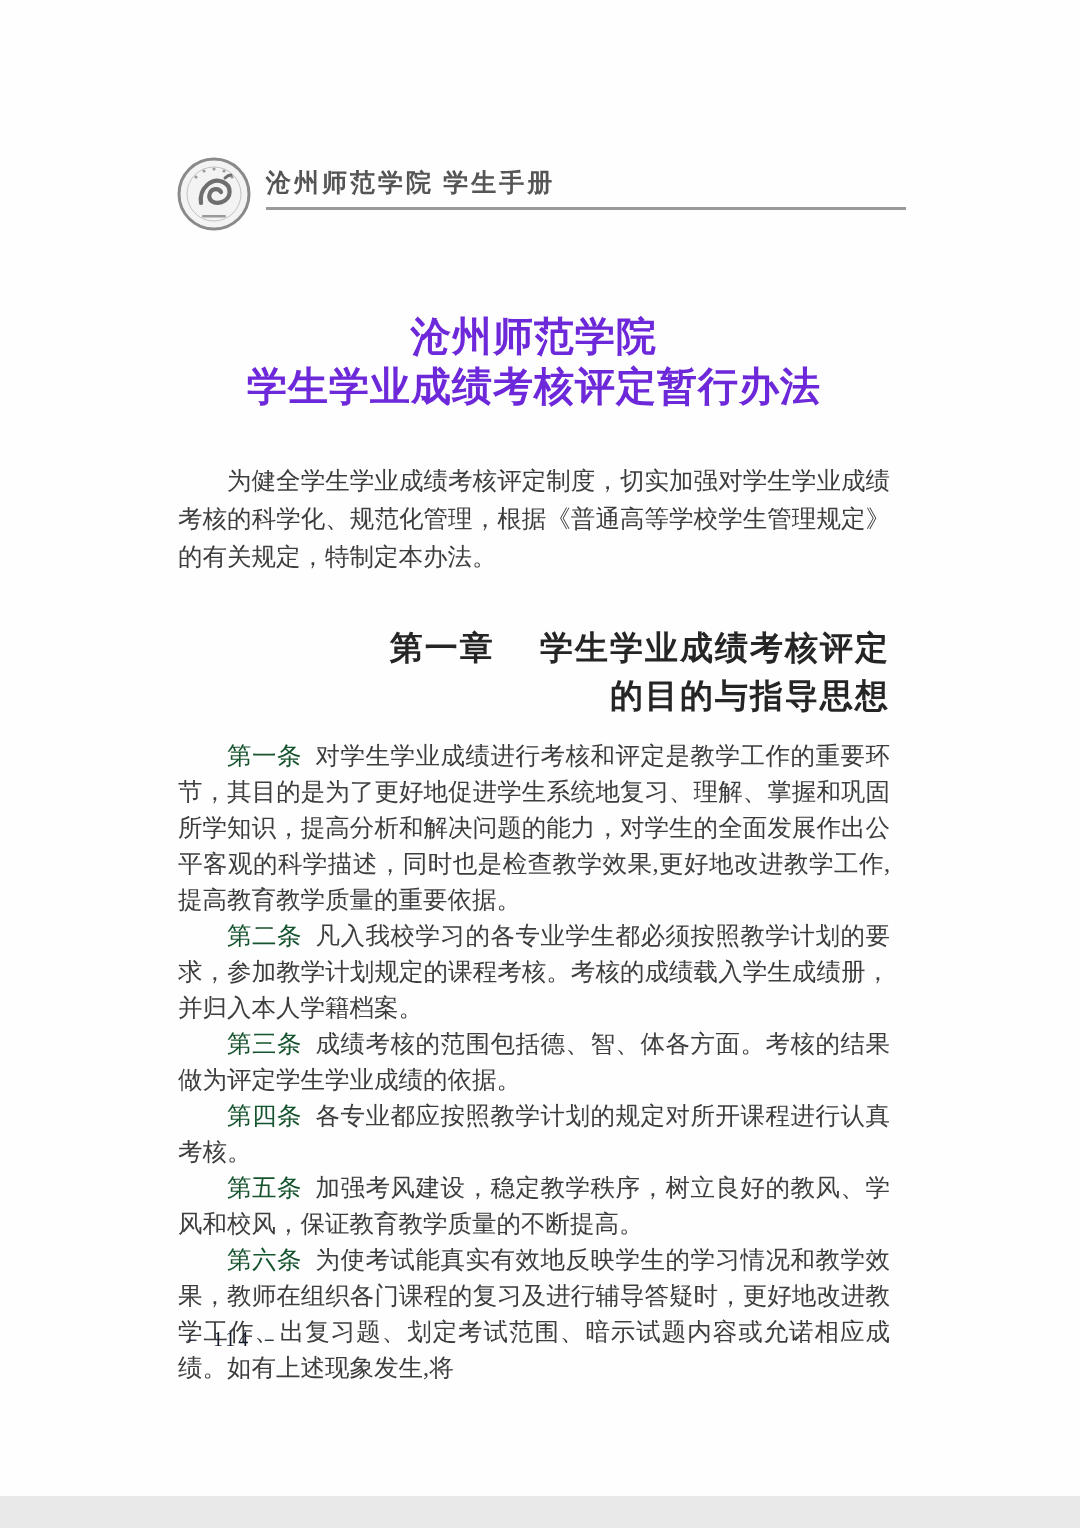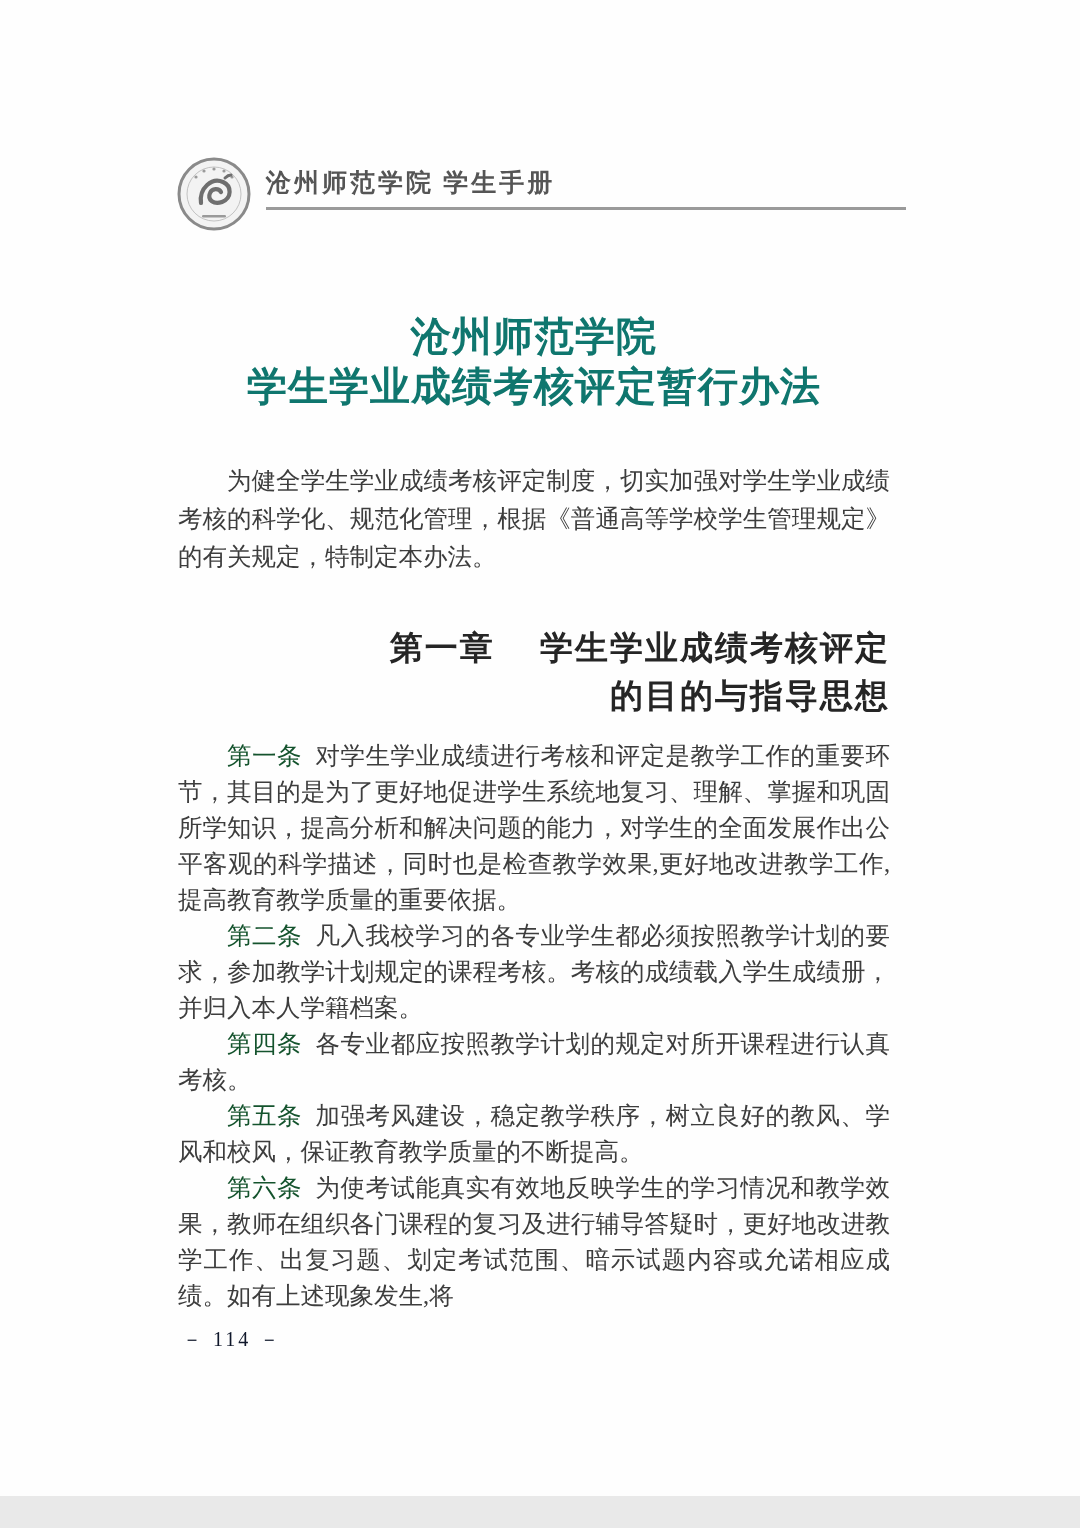"沧州师范学院" .doc-title { color: #0f766e -> #6d28d9 }
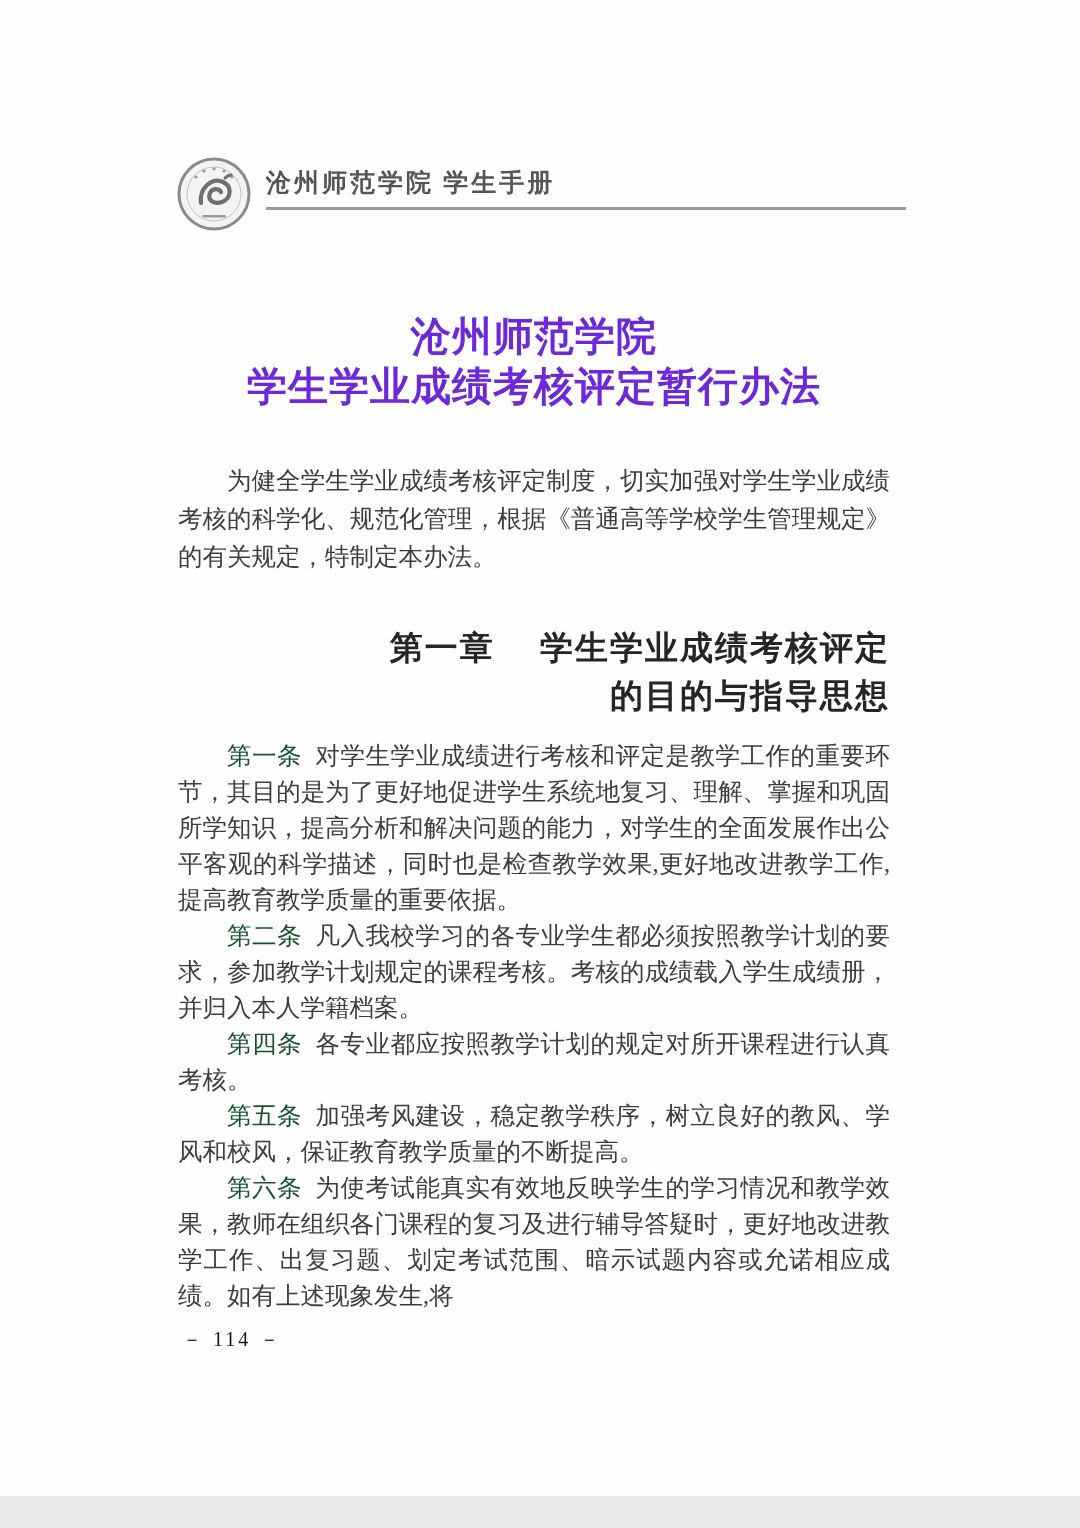"第三条" p.article { html: none -> <p><span>第三条</span><span>成绩考核的范围包括德、智、体各方面。考核的结果做为评定学生学业成绩的依据。</span></p> }
